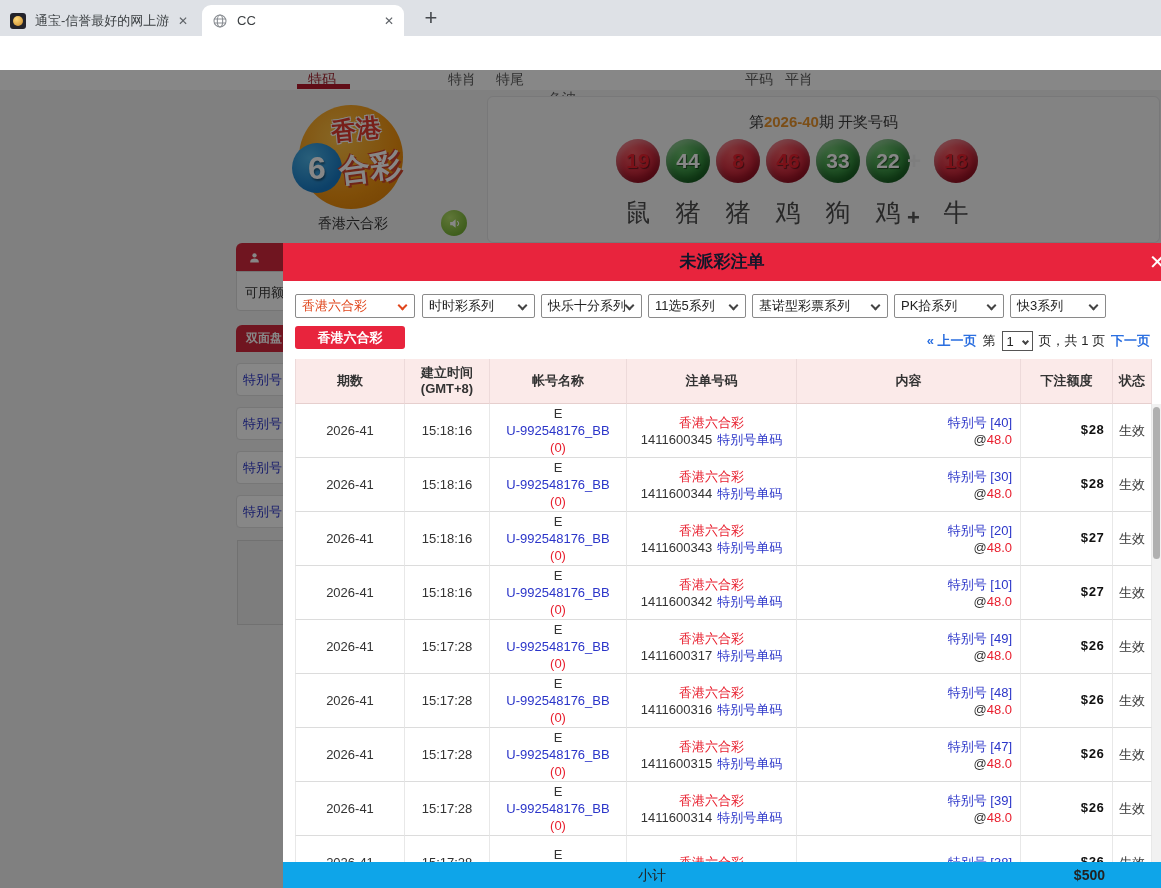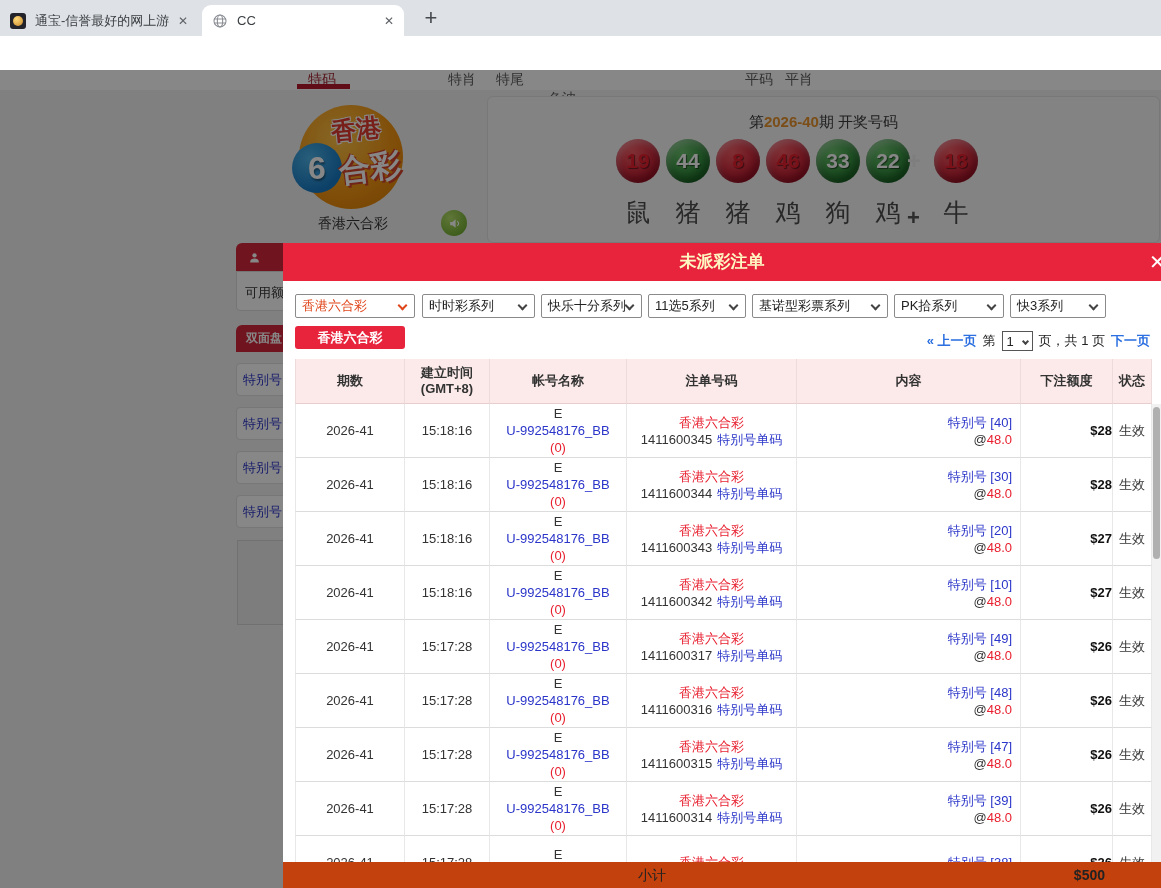"未派彩注单" .modal-title { color: #fef9c3 -> #0f172a }
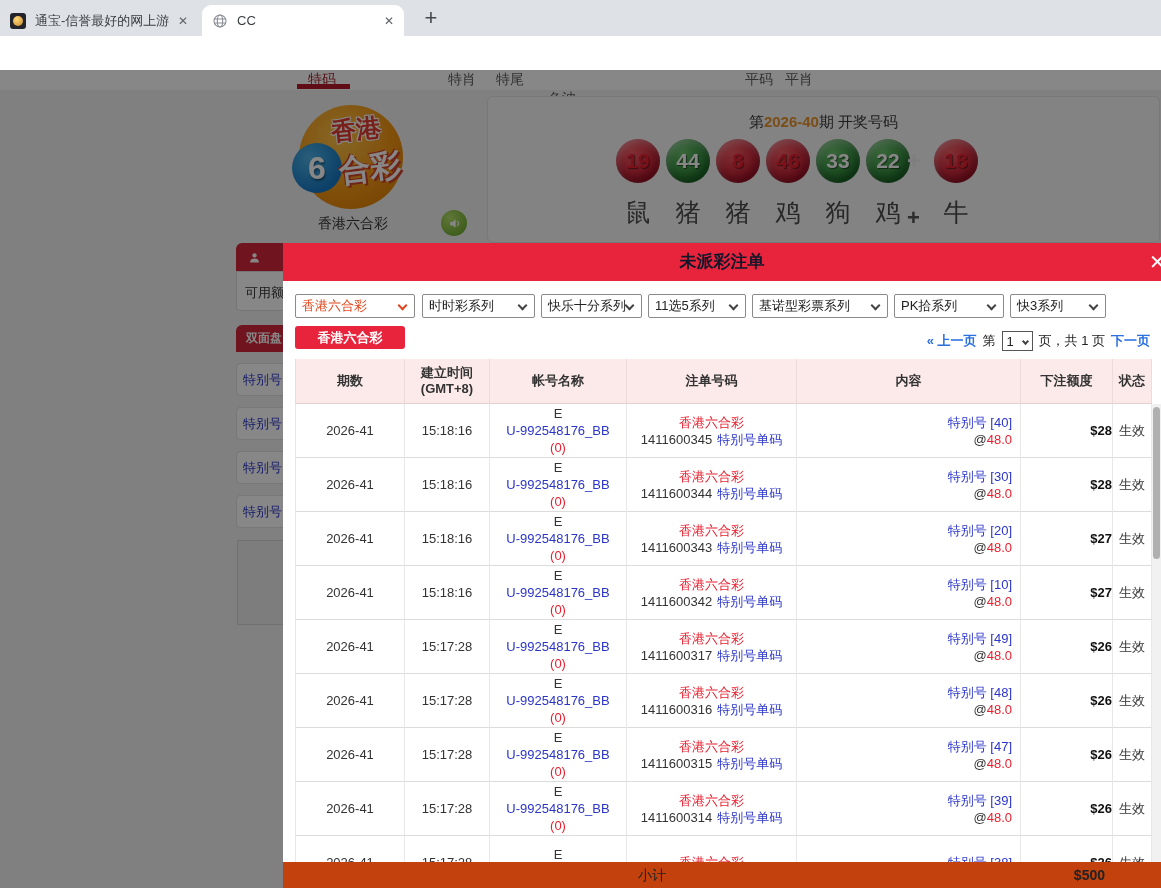"$28" .tr .td:nth-child(6) { font-family: none -> Liberation Mono, monospace; padding-right: none -> 8px }
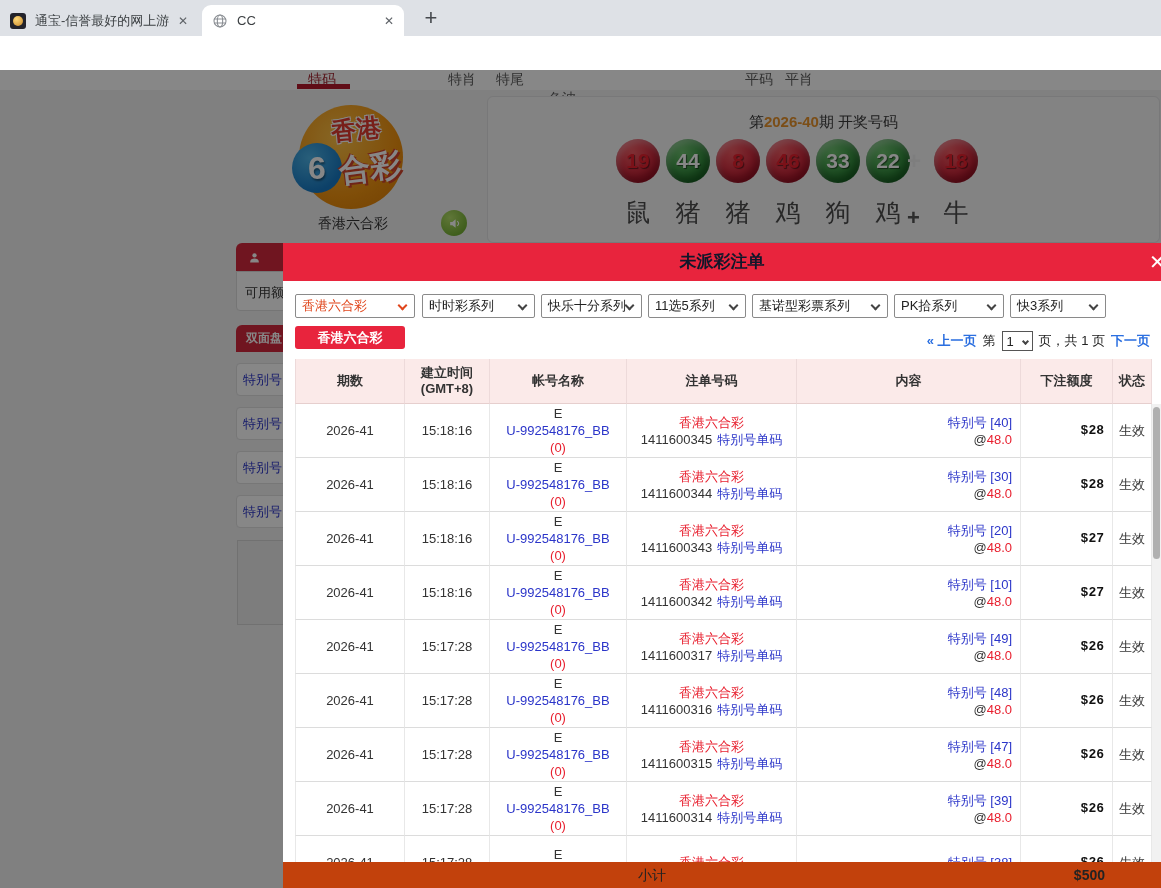"小计" .tfoot { background: #c2410c -> #0ea5e9 }
